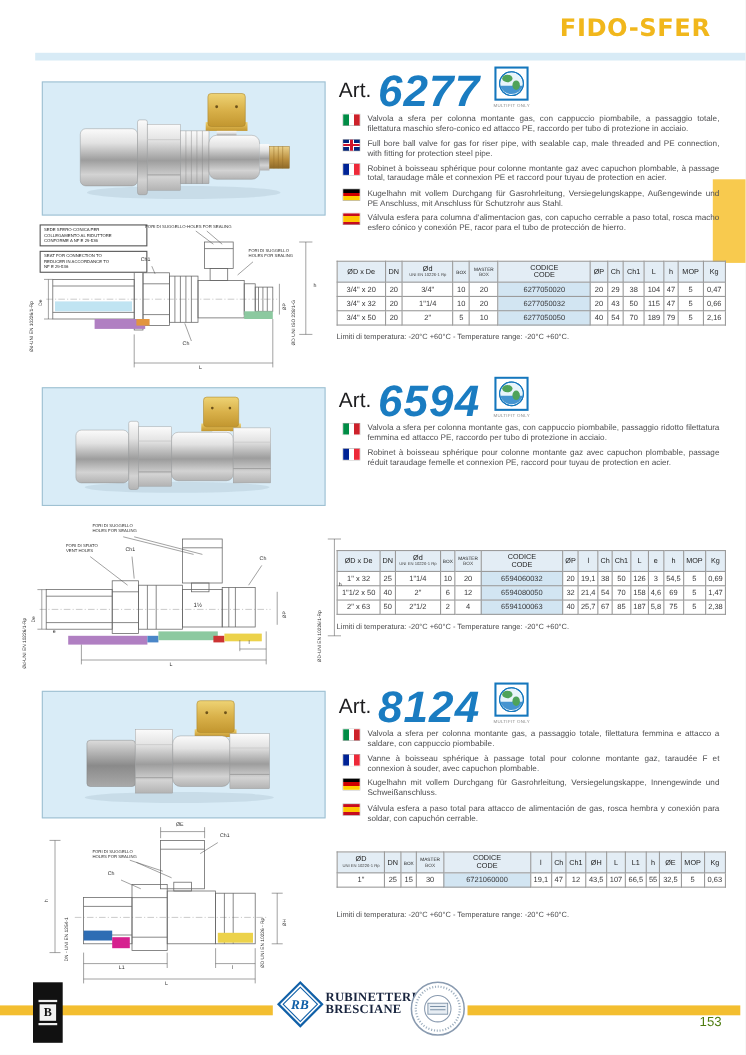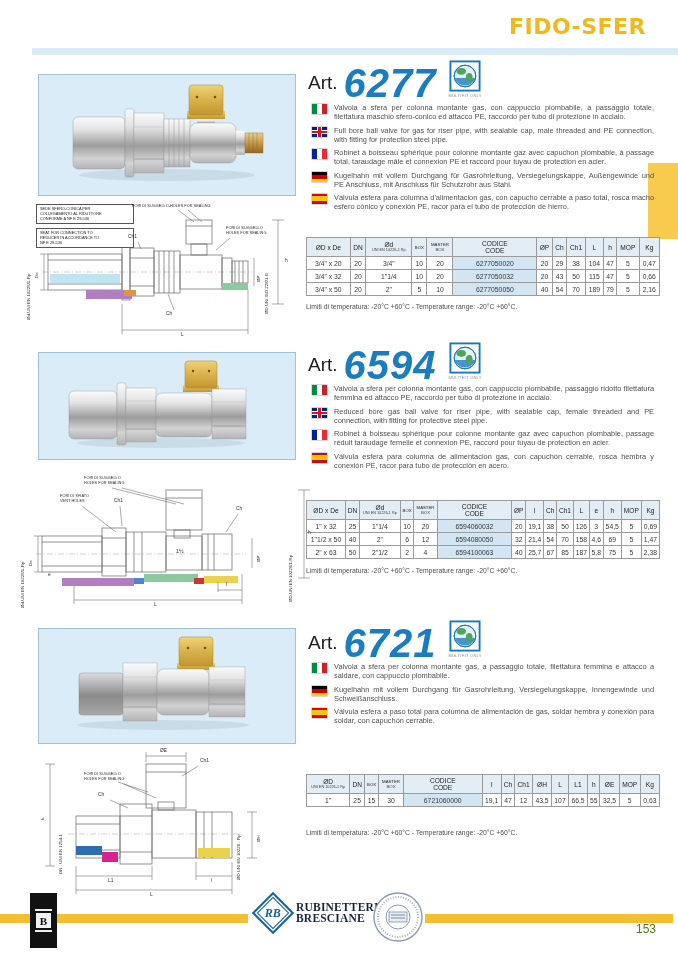"Reduced bore gas ball valve" div.drow { html: <div> <span></span> <div>Reduced bore gas ball valve for riser pipe, with sealable cap, female threaded and PE connection, with fitting for protective steel pipe.</div> </div> -> none }
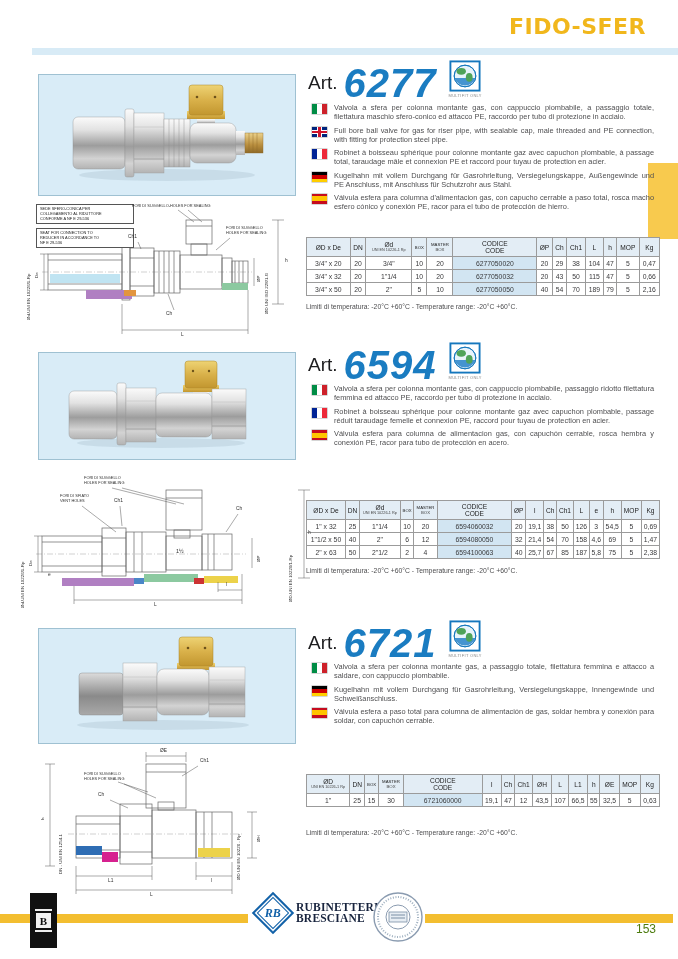"Válvula esfera para columna de" div.drow { html: <div> <span></span> <div>Válvula esfera para columna de alimentacion gas, con capuchón cerrable, rosca hembra y conexión PE, racor para tubo de protección en acero.</div> </div> -> none }
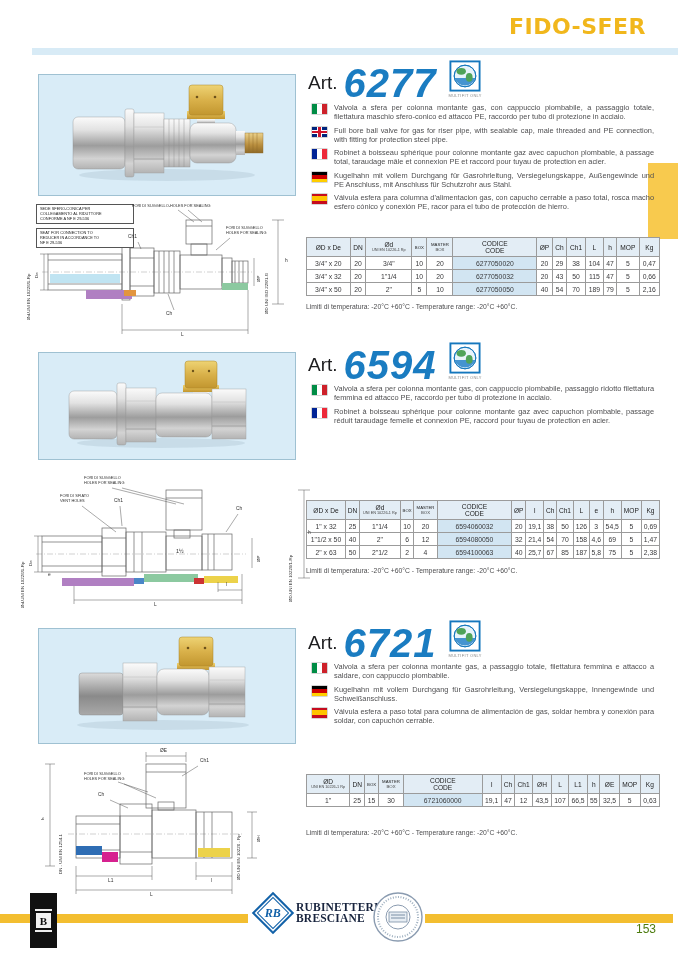"6721" span.art-num { text: 6721 -> 8124 }
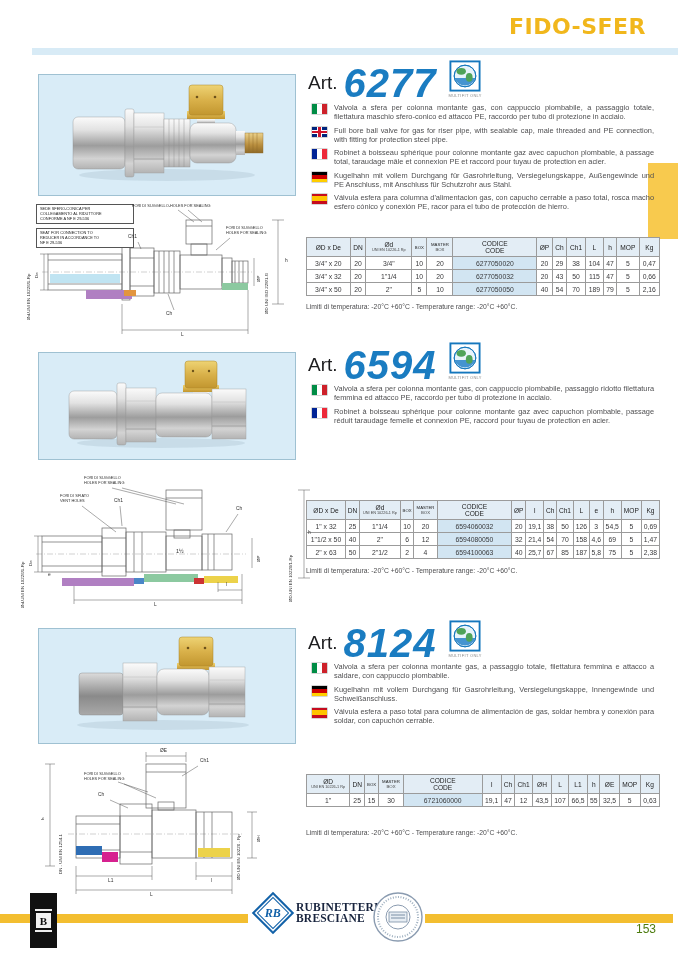"Vanne à boisseau sphérique à" div.drow { html: none -> <div> <span></span> <div>Vanne à boisseau sphérique à passage total pour colonne montante gaz, taraudée F et connexion à souder, avec capuchon plombable.</div> </div> }
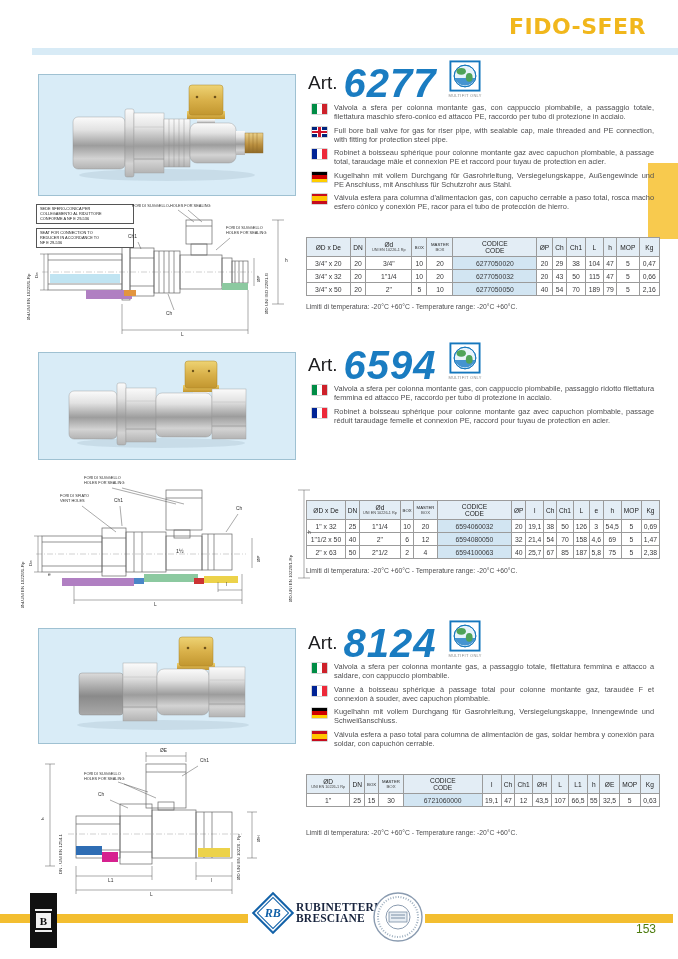"Válvula esfera a paso total" div.dtext { text: columna de alimentación de gas, soldar -> attacco de alimentación de gas, rosca }
